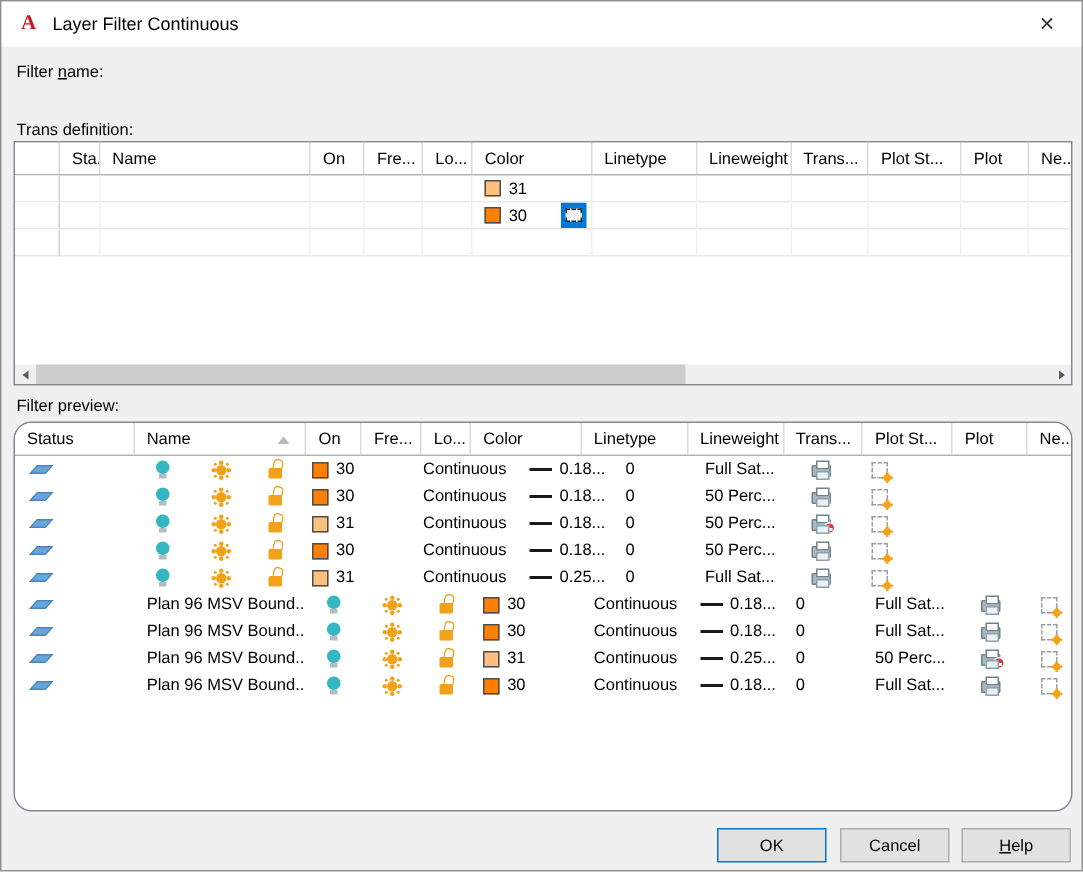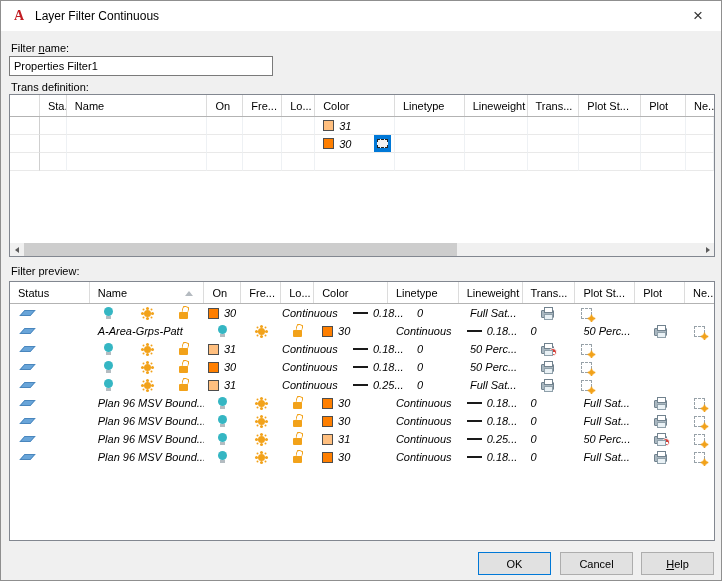"Properties Filter1" input.name-input { html: <input> -> none }
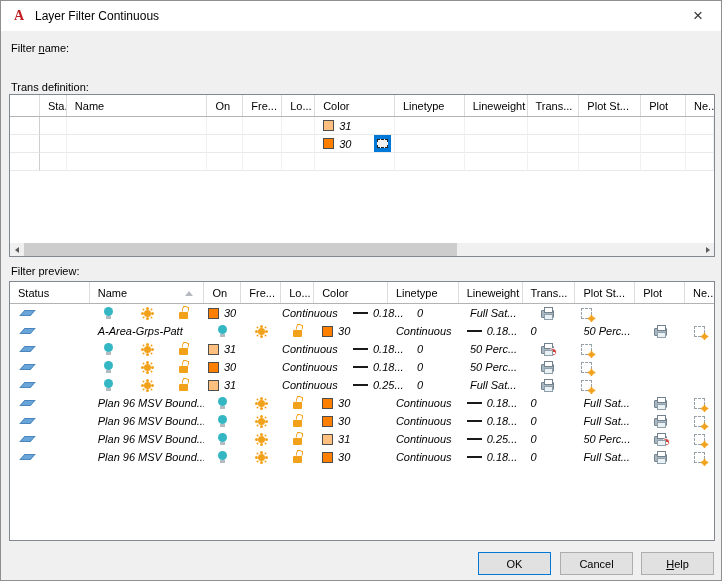"31" .row { font-style: italic -> none }
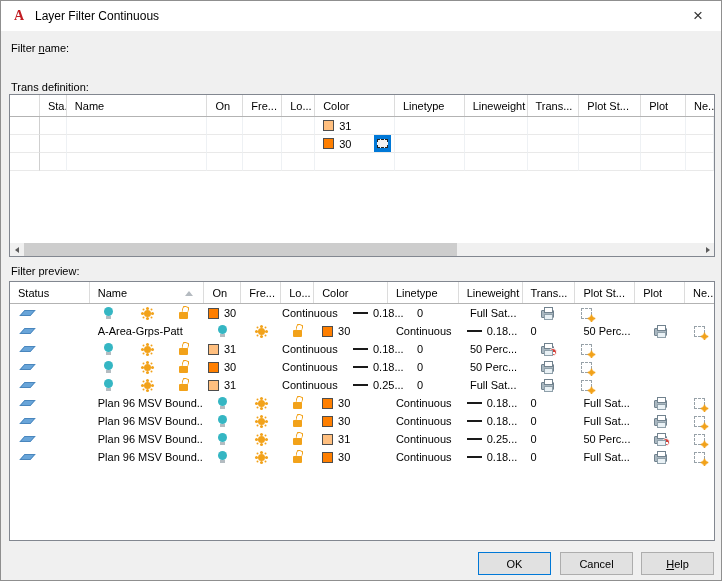"Status" .prev-grid { border-radius: none -> 12px }
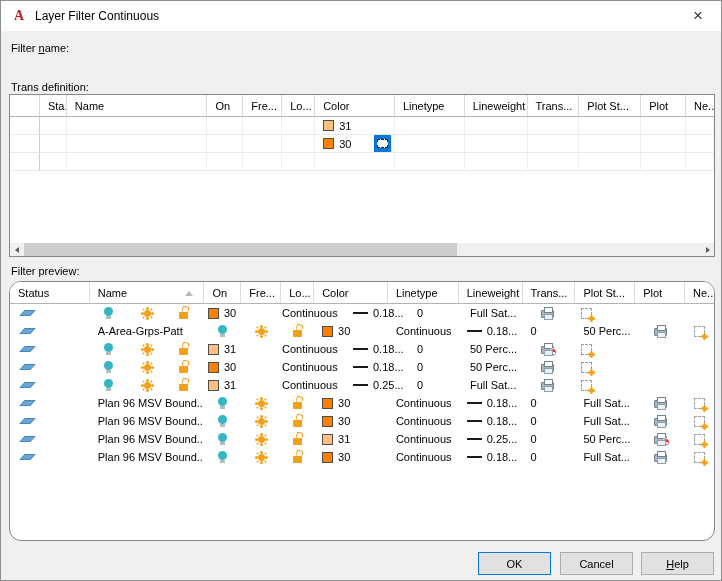"A-Area-Grps-Patt" div.cell { html: <div>A-Area-Grps-Patt</div> -> none }
